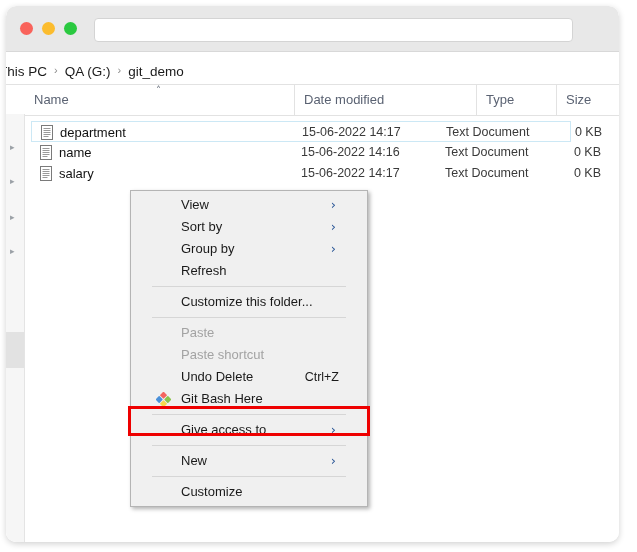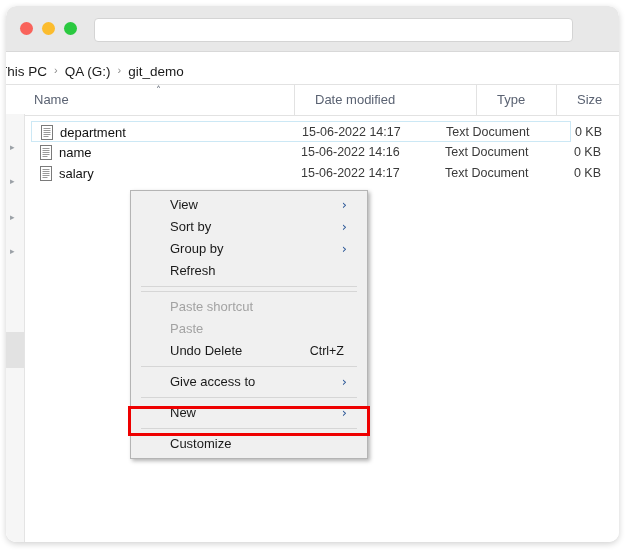"Date modified" .col { padding-left: 20px -> 9px }
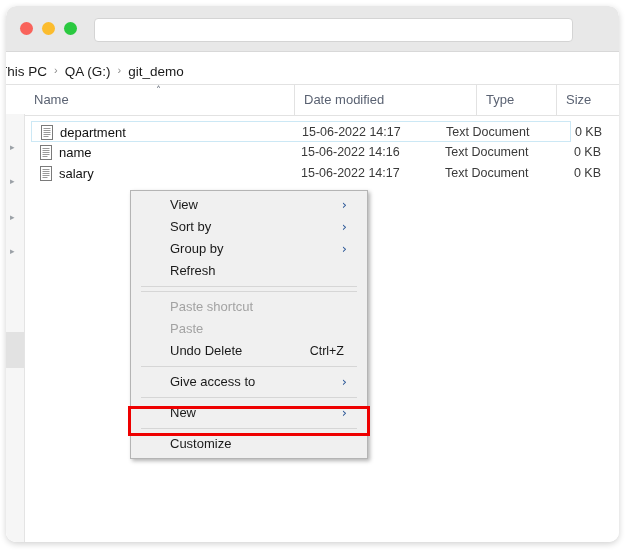"View" #context-menu { padding: 3px 4px -> 3px 15px }
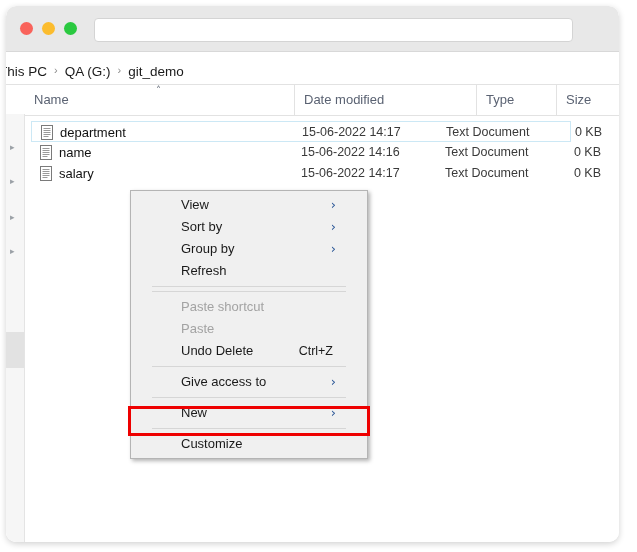"Customize this folder..." div.menu-item { html: none -> <div> <span>Customize this folder...</span> </div> }
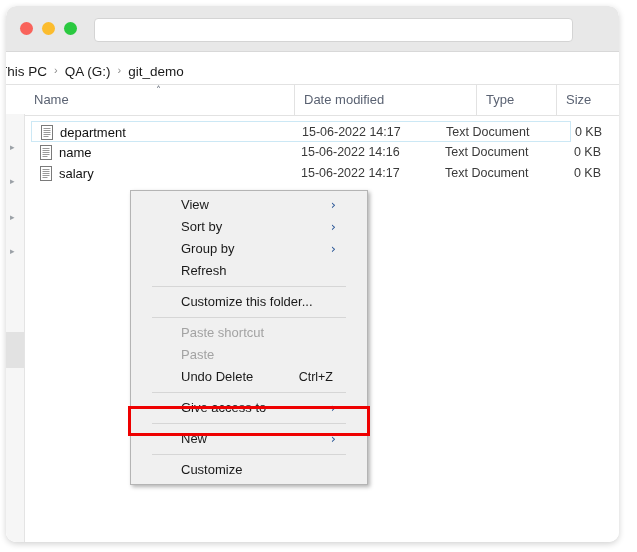"Paste shortcut" div.menu-item { order: before "Paste" -> after "Paste" }
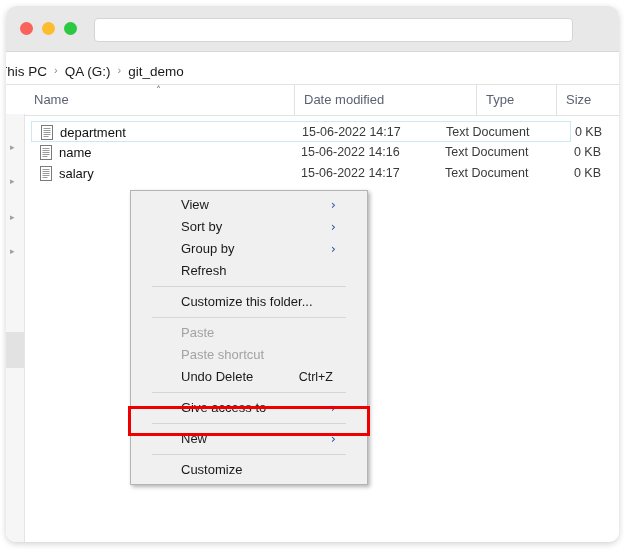"Ctrl+Z" .shortcut { right: 19px -> 13px }
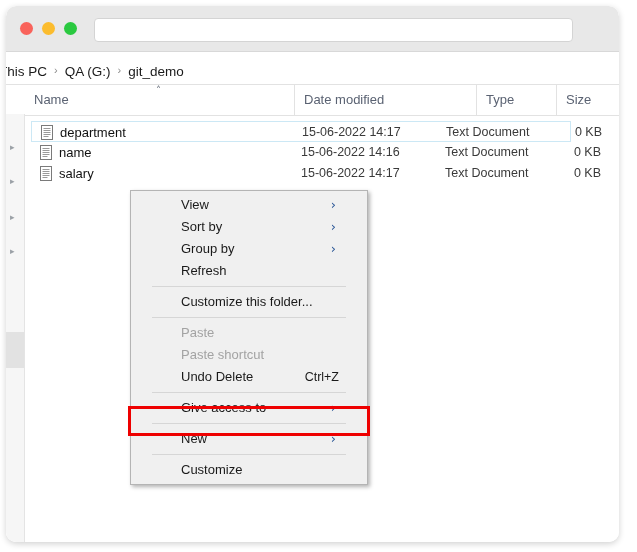"Git Bash Here" div.menu-item { html: none -> <div> <svg> <rect></rect> <rect></rect> <rect></rect> <rect></rect> </svg> <span>Git Bash Here</span> </div> }
